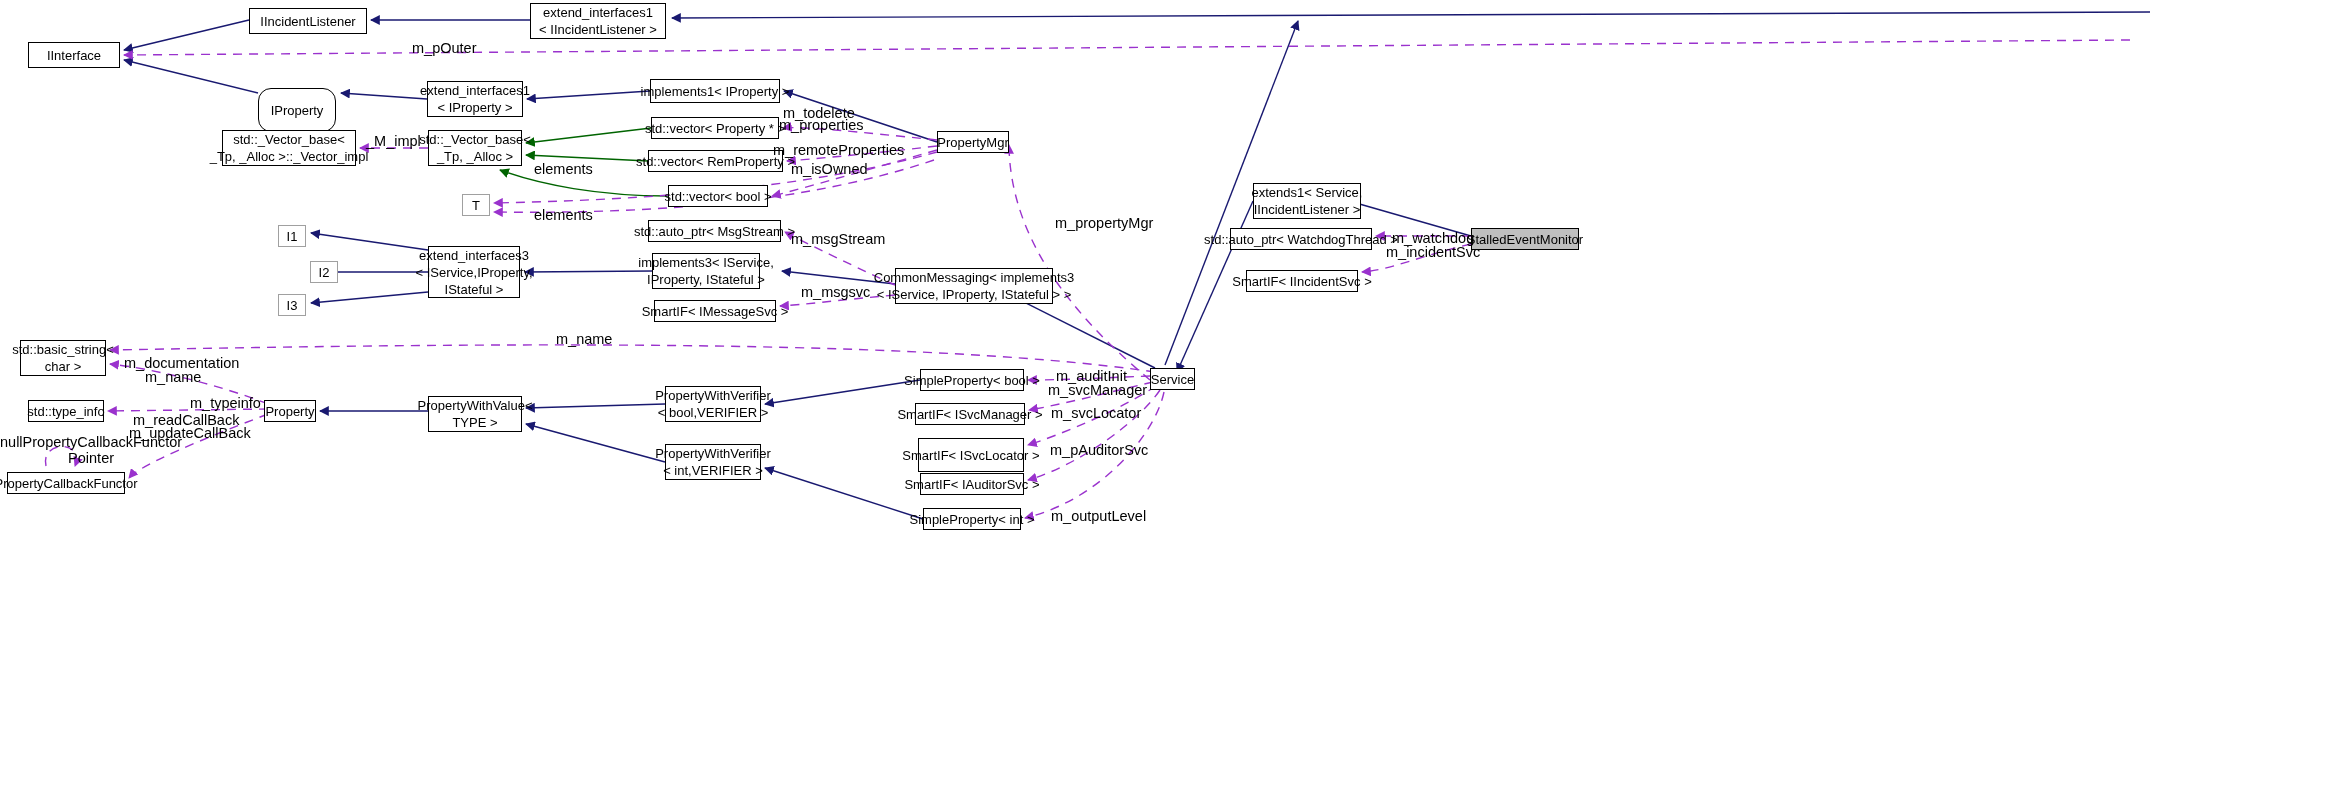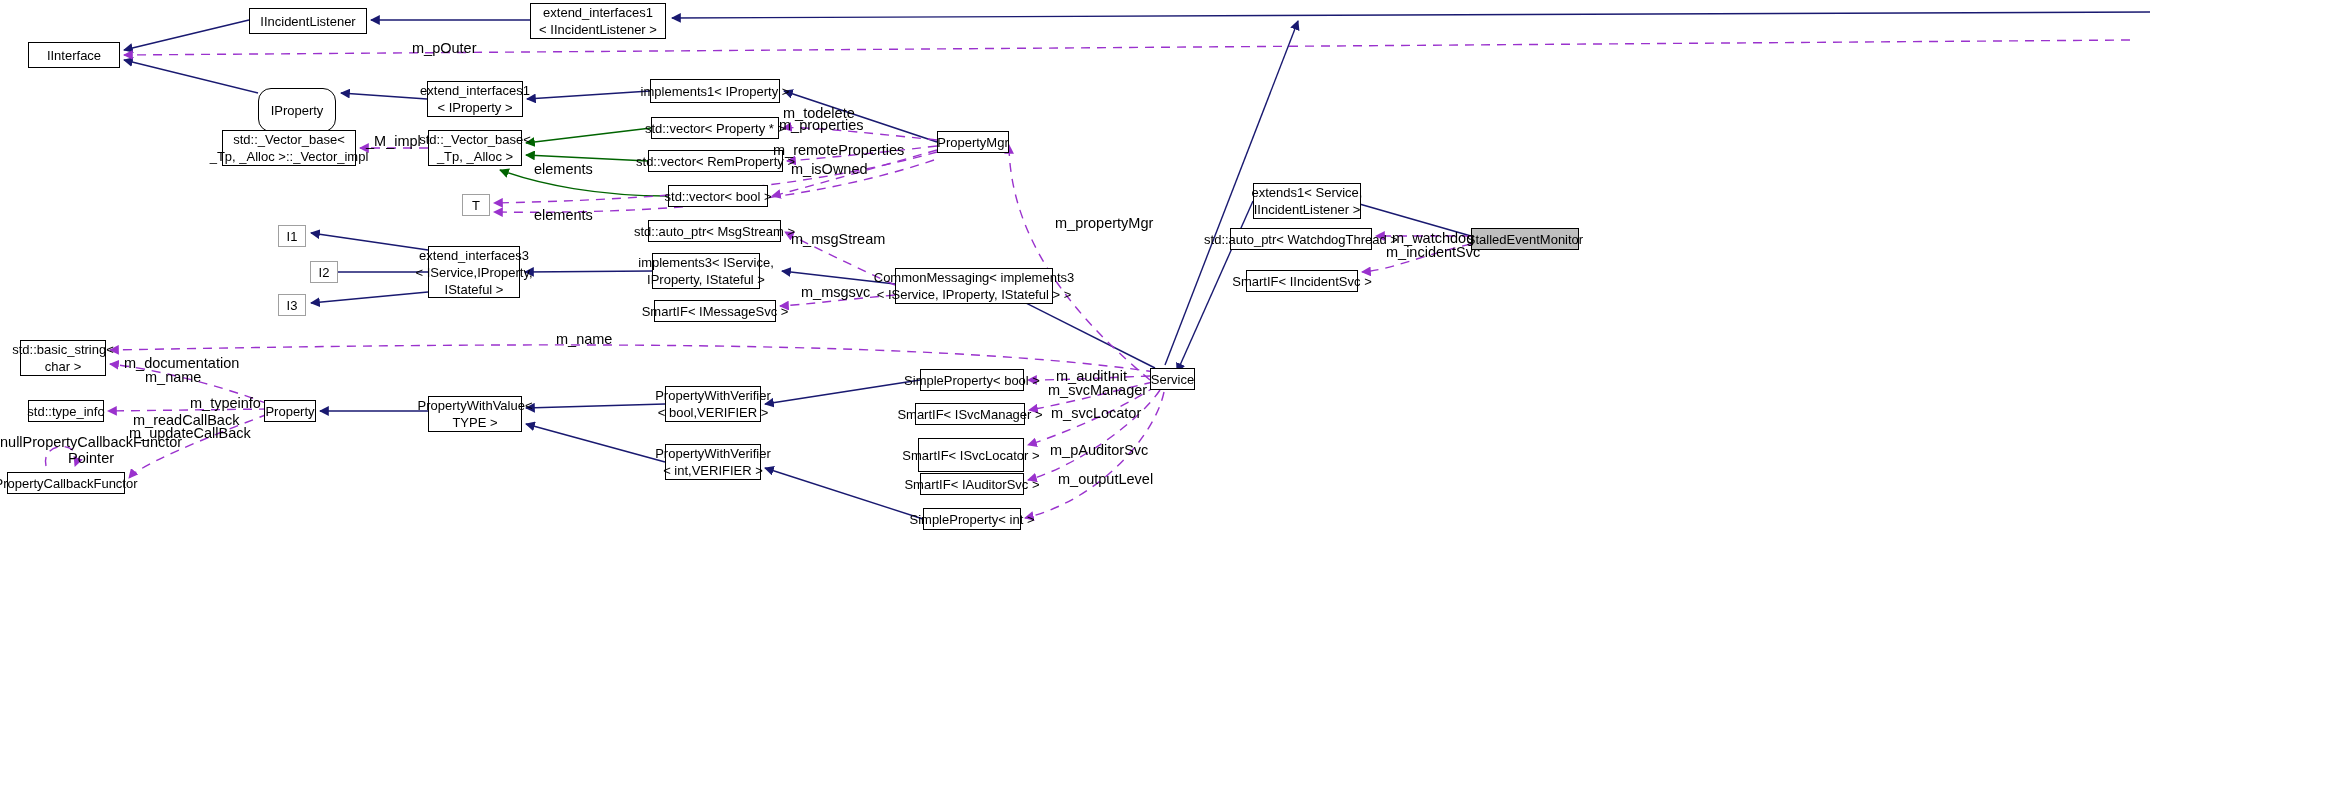"m_outputLevel" div.edge-label { margin-left: 7px -> none; top: 471px -> 508px }
